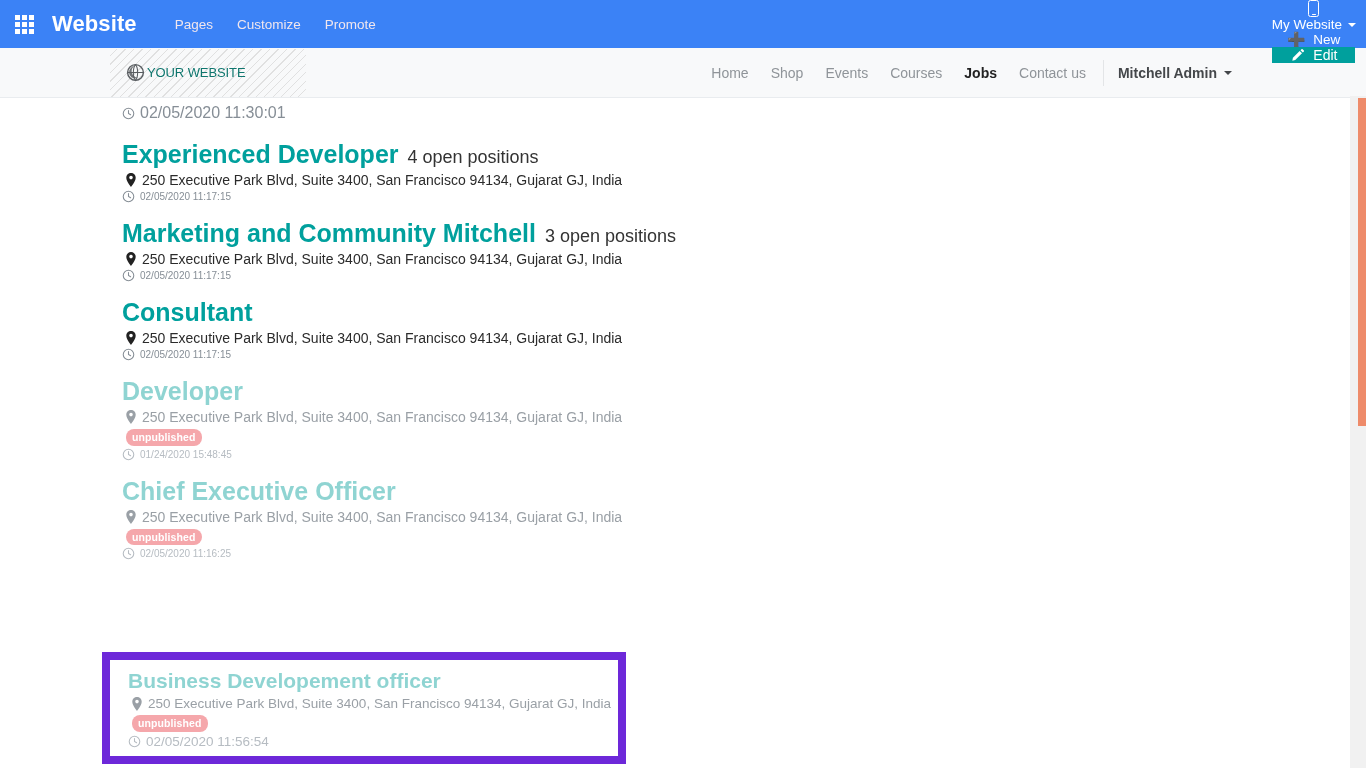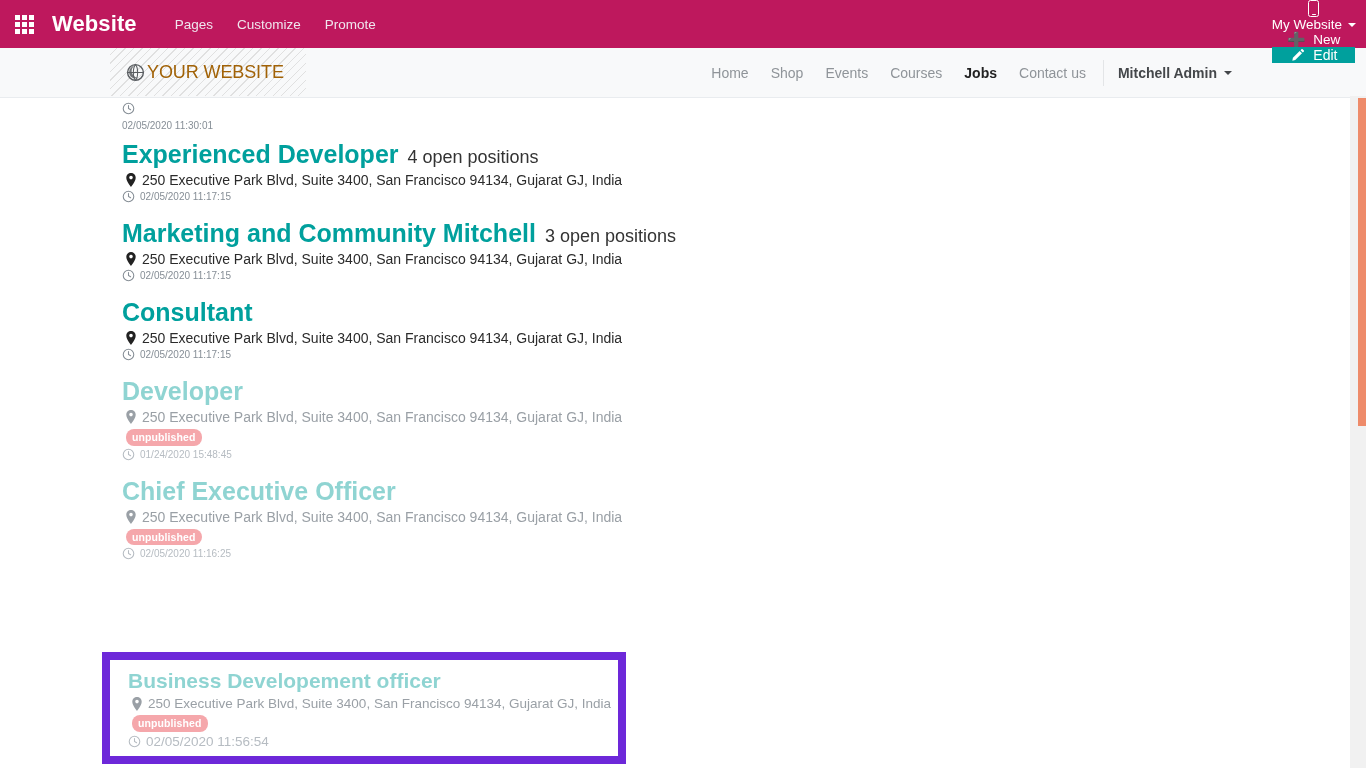"Website" .odoo-navbar { background: #be185d -> #3b82f6 }
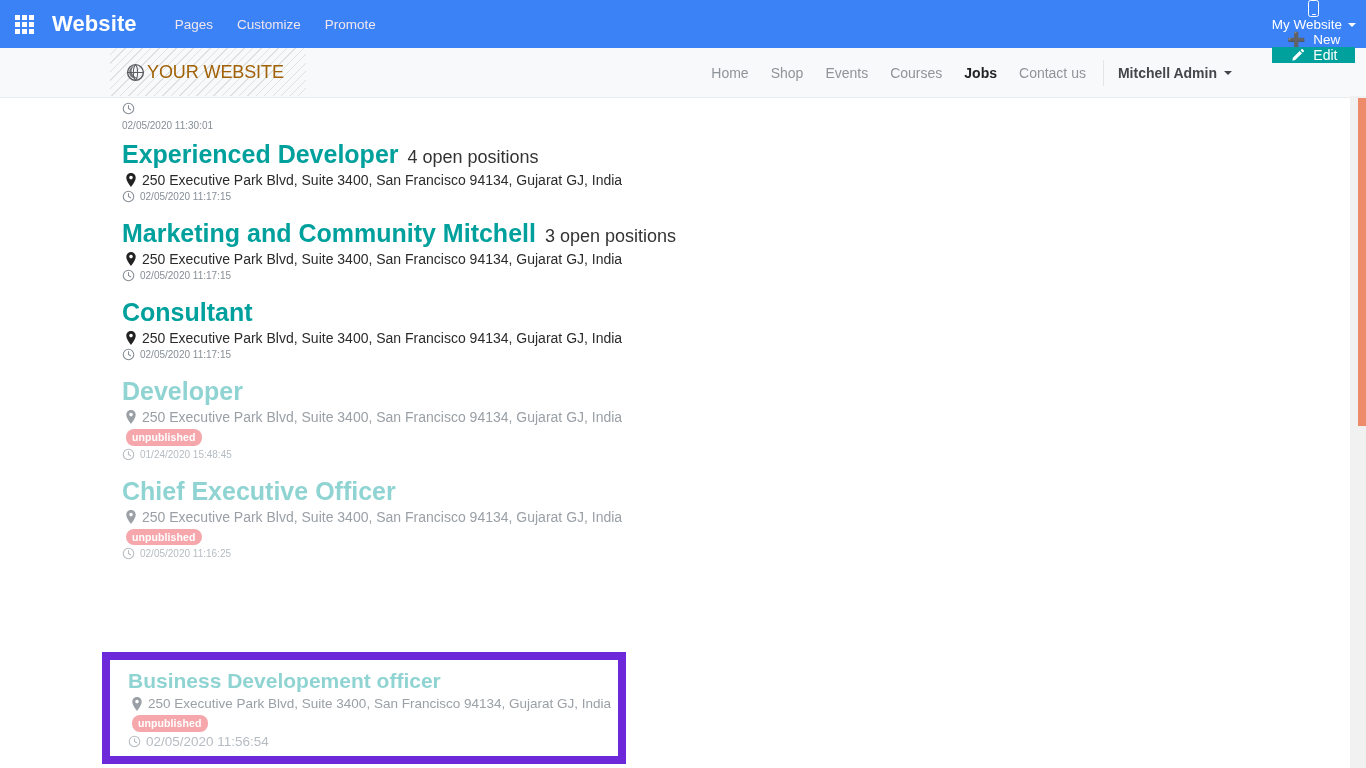"YOUR WEBSITE" .logo-text { color: #a16207 -> #0f766e; font-size: 18px -> 13px }
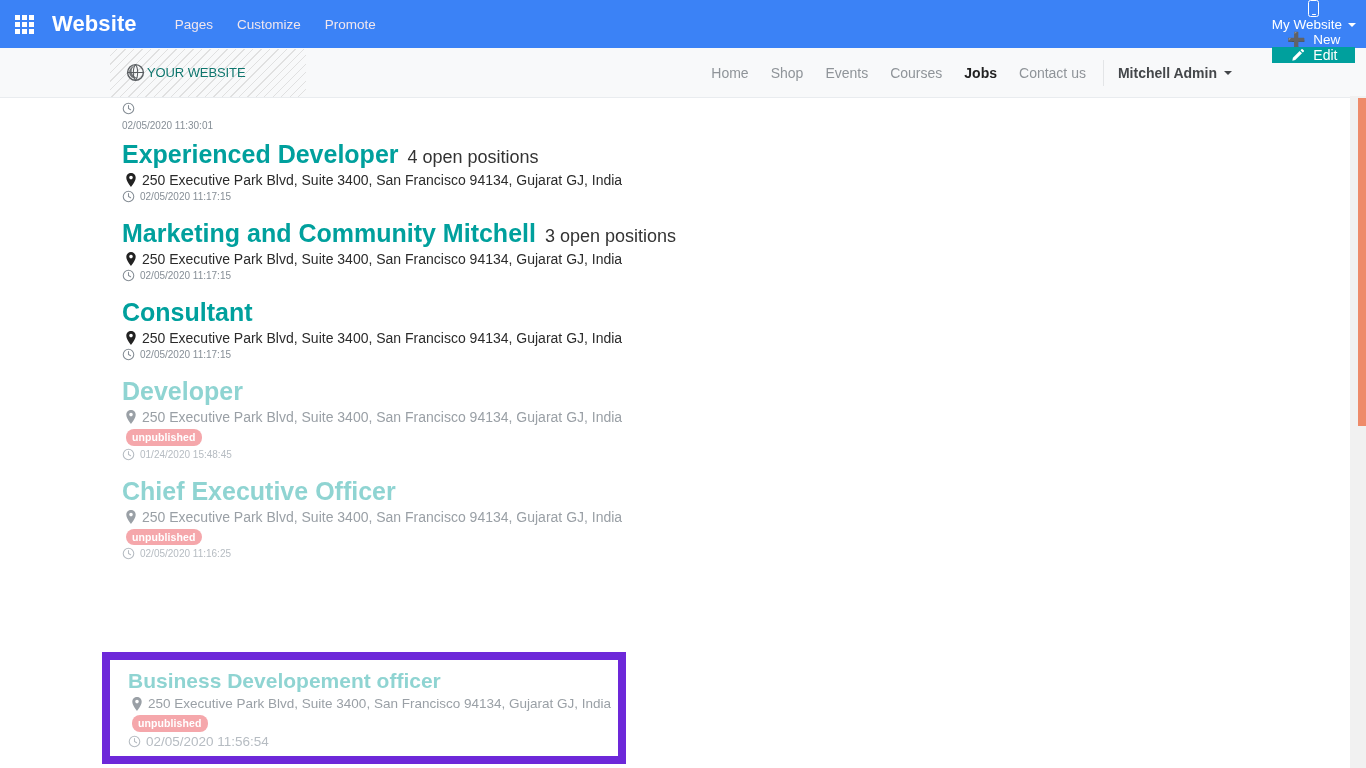"02/05/2020 11:30:01" .partial-time { align-items: flex-start -> center; flex-direction: column -> none; font-size: 10px -> 16px }
